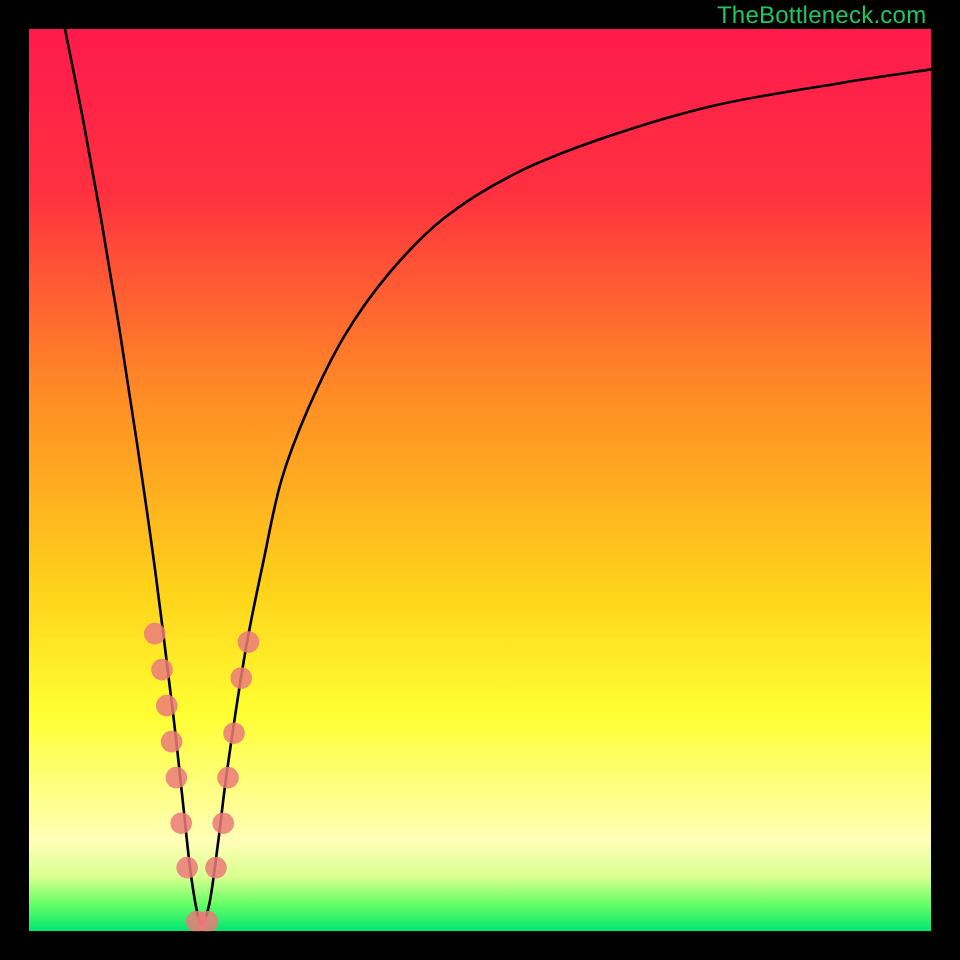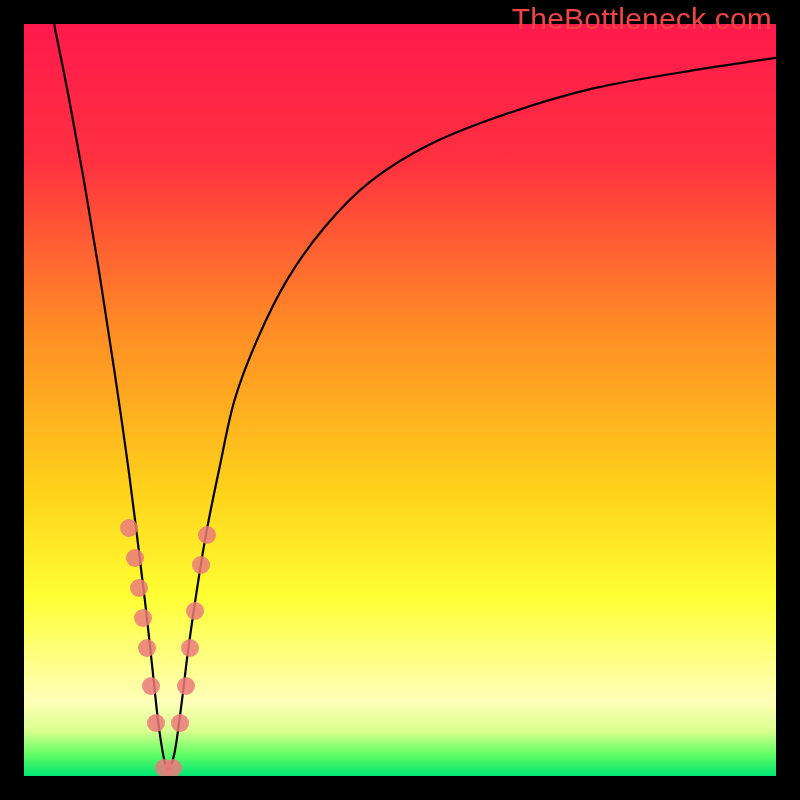"TheBottleneck.com" .watermark { color: #ef4444 -> #22c55e; font-size: 30px -> 20px }
